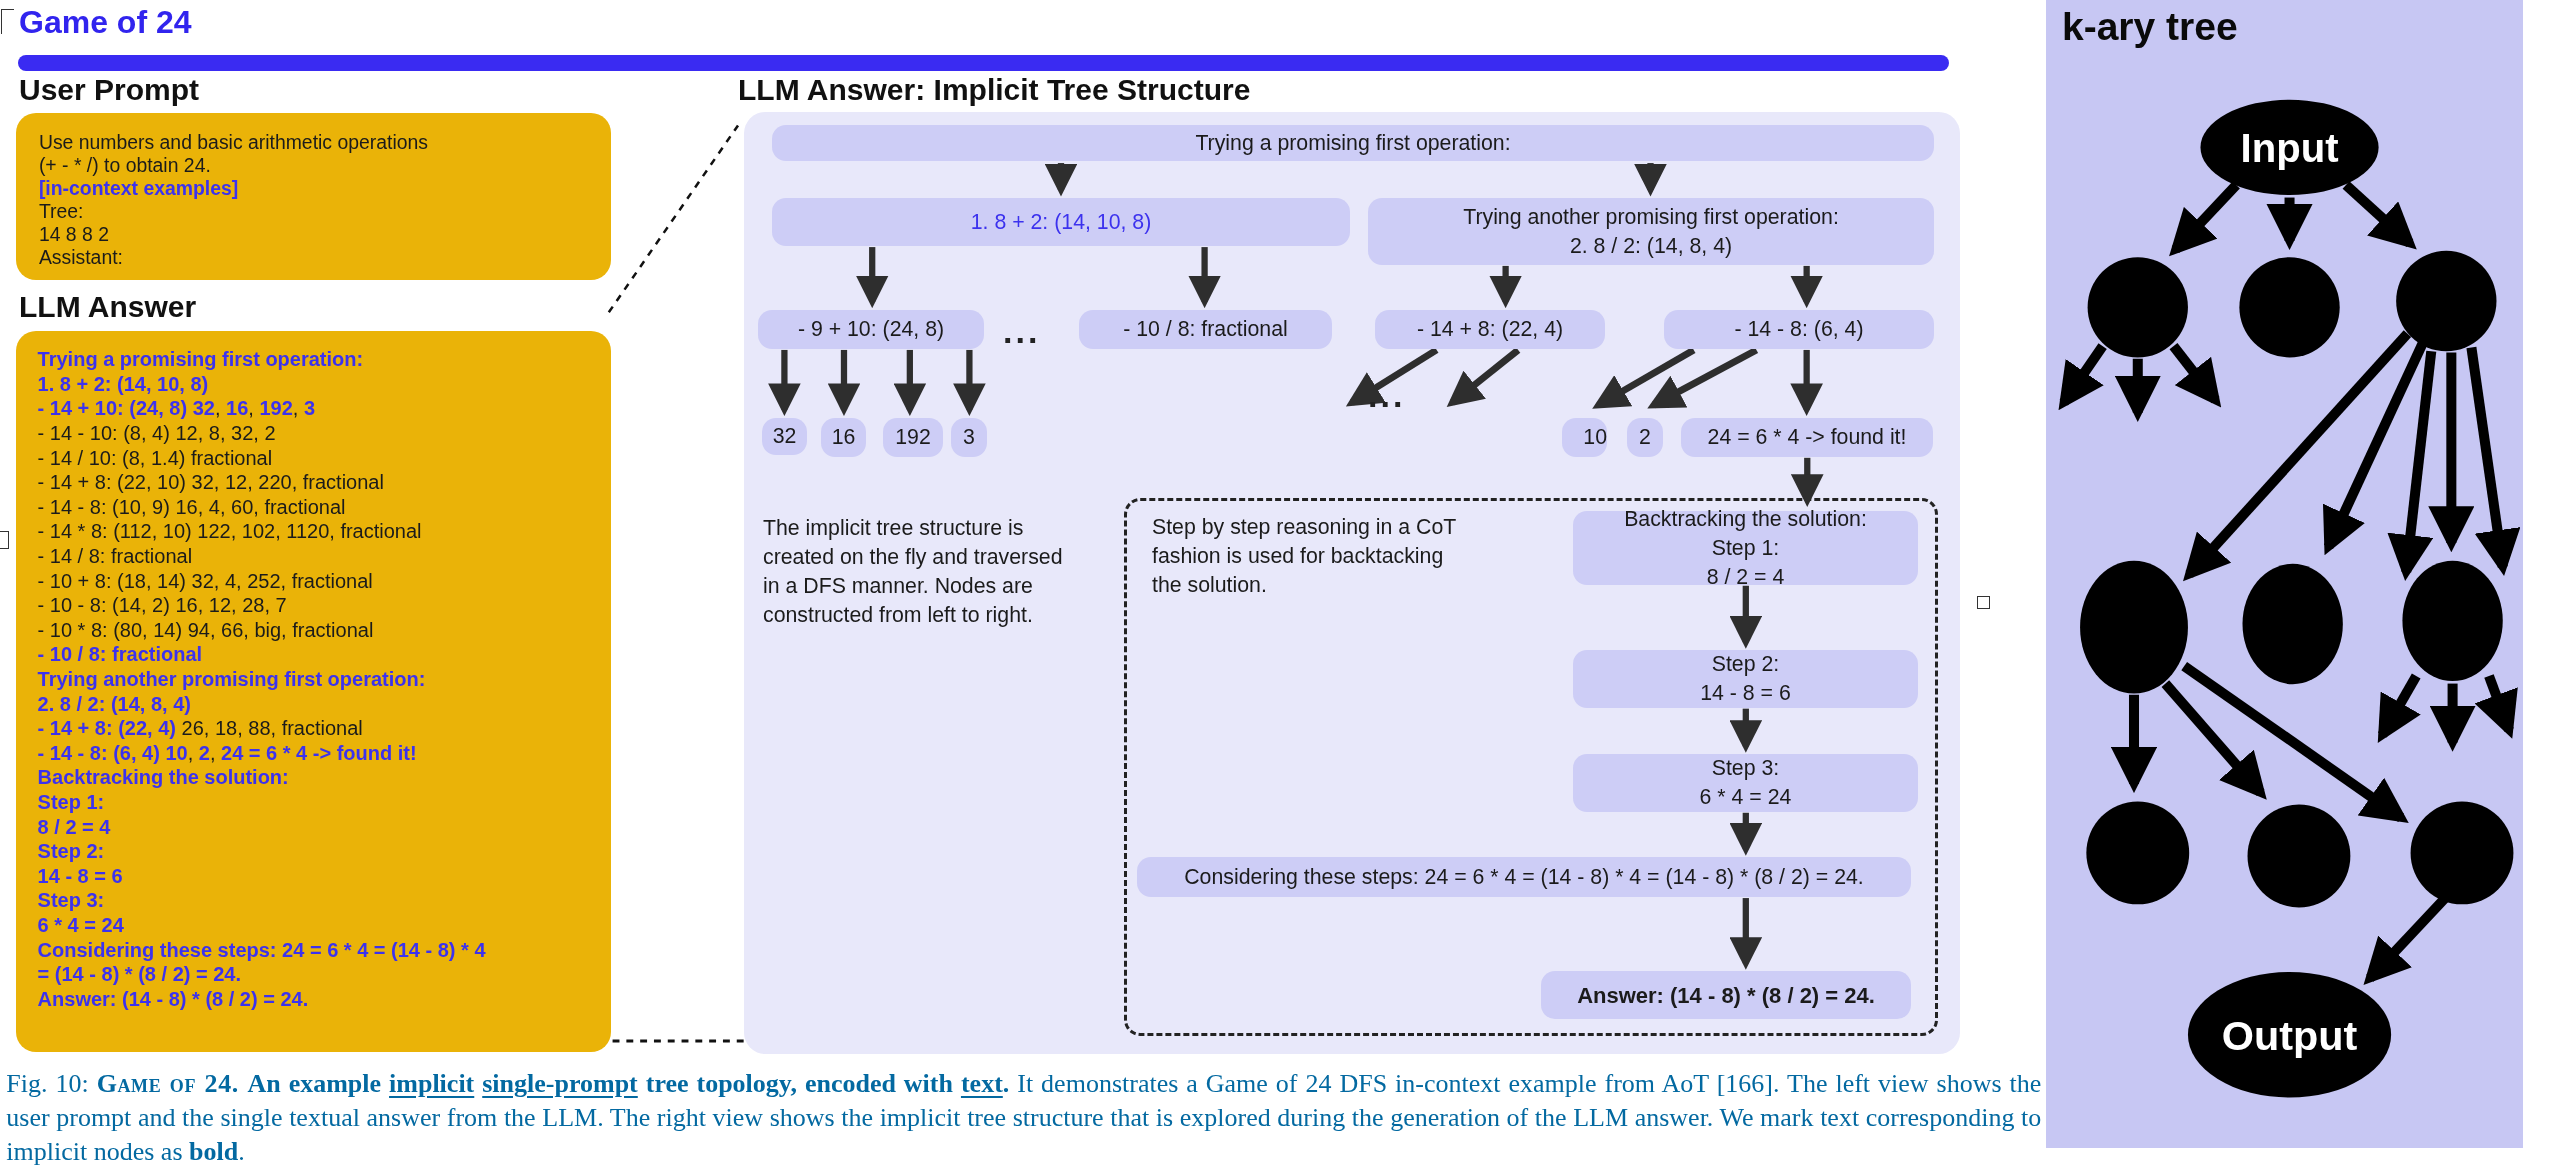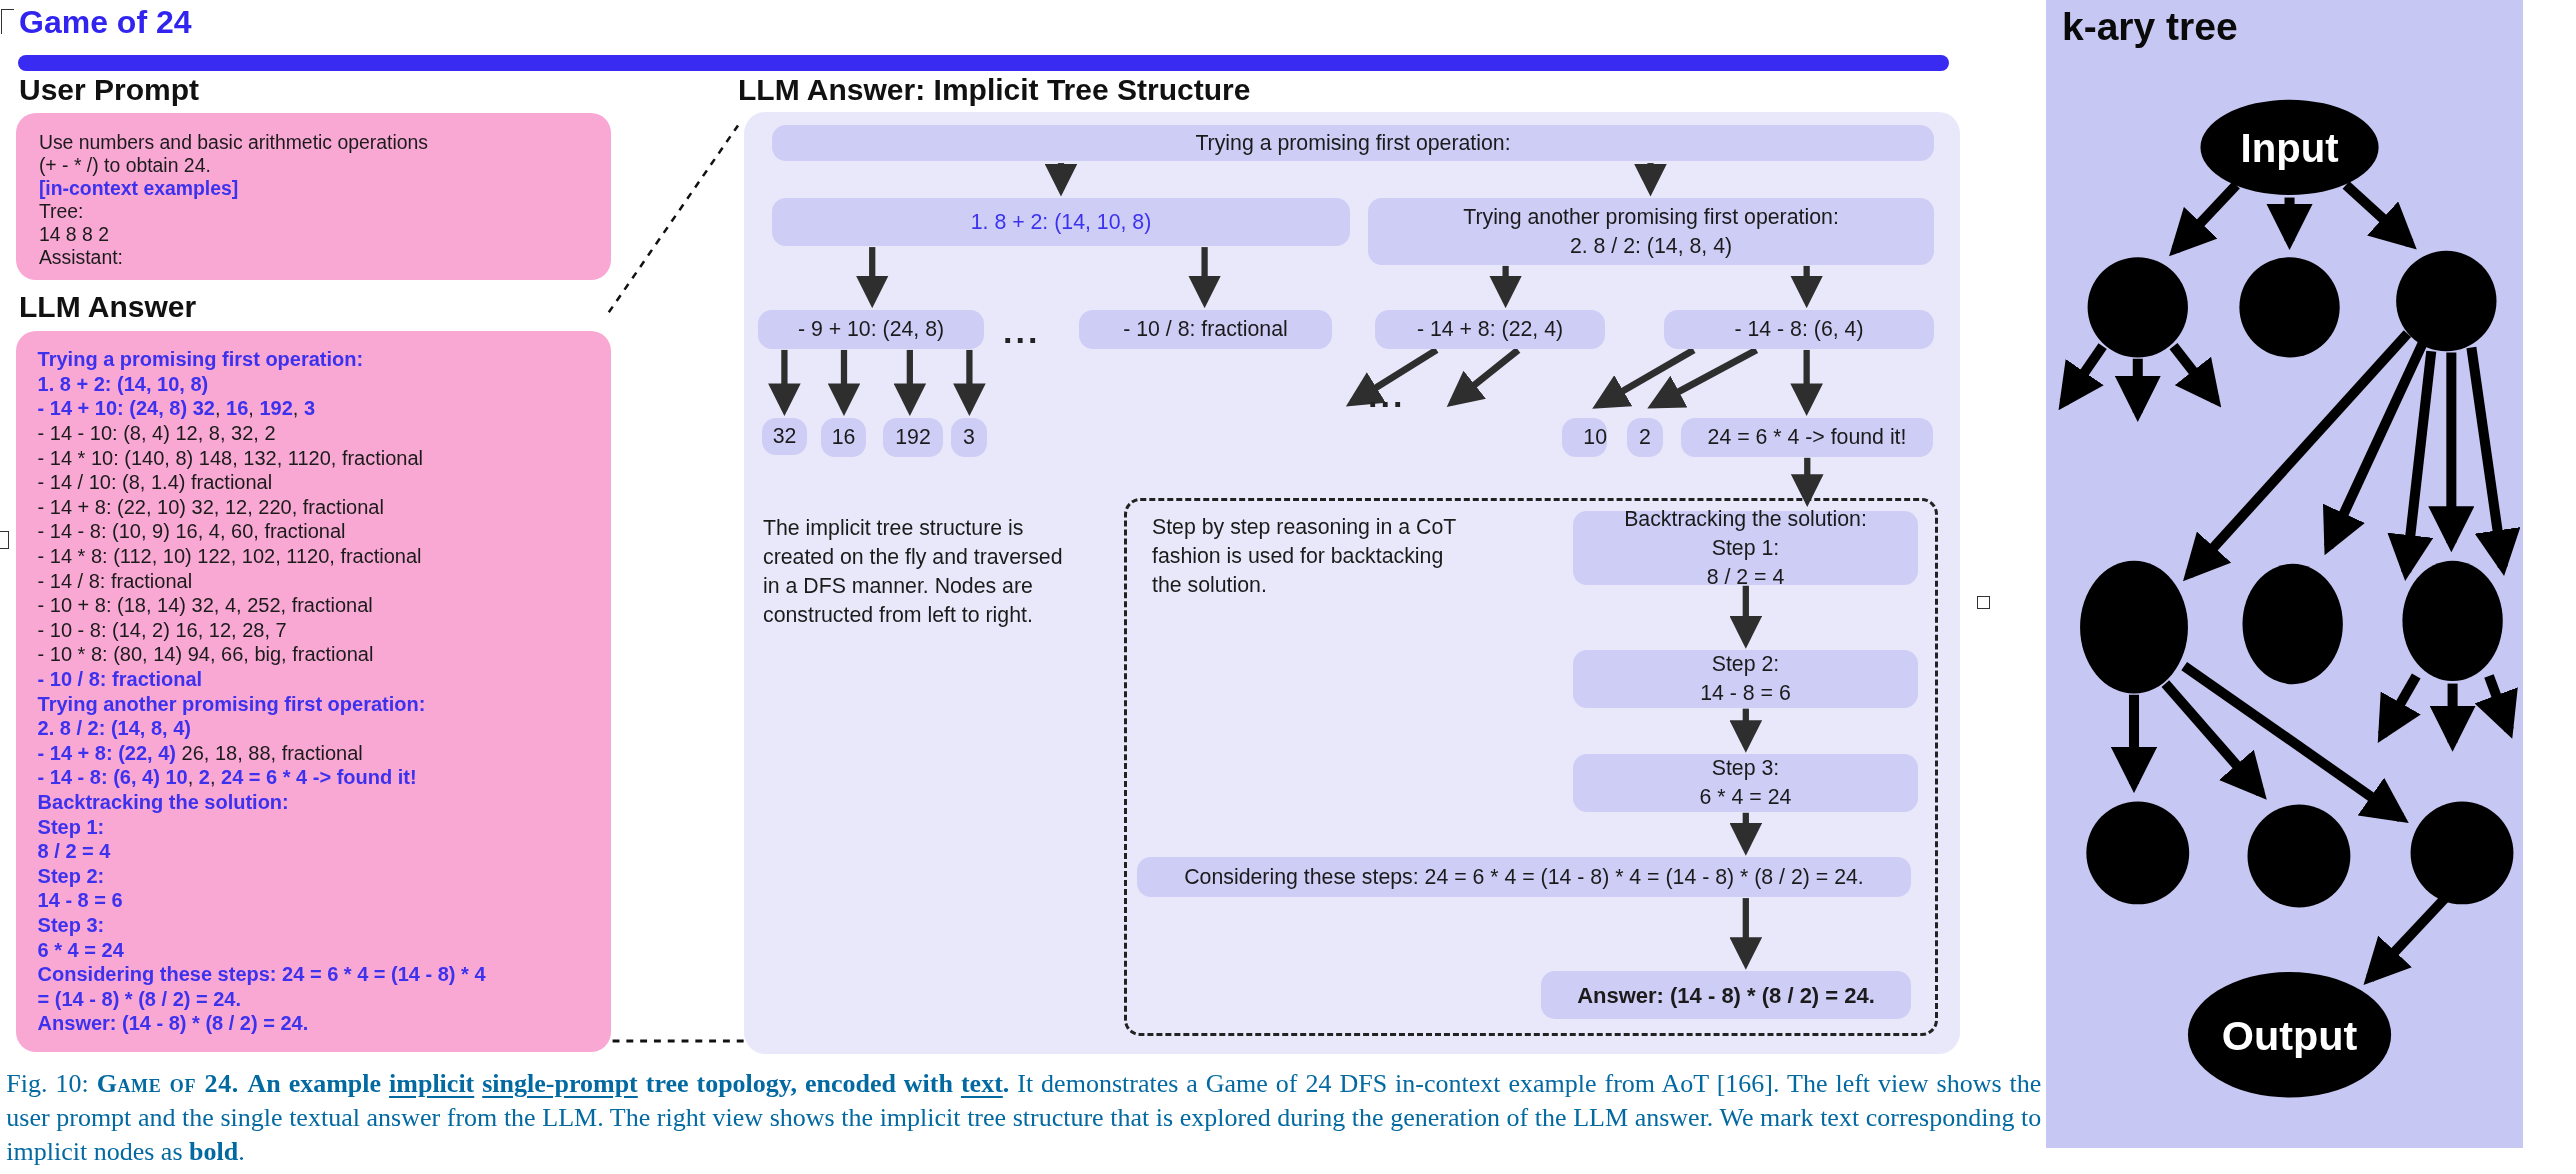"Use numbers and basic arithmetic" .soft-box { background: #f9a8d4 -> #eab308 }
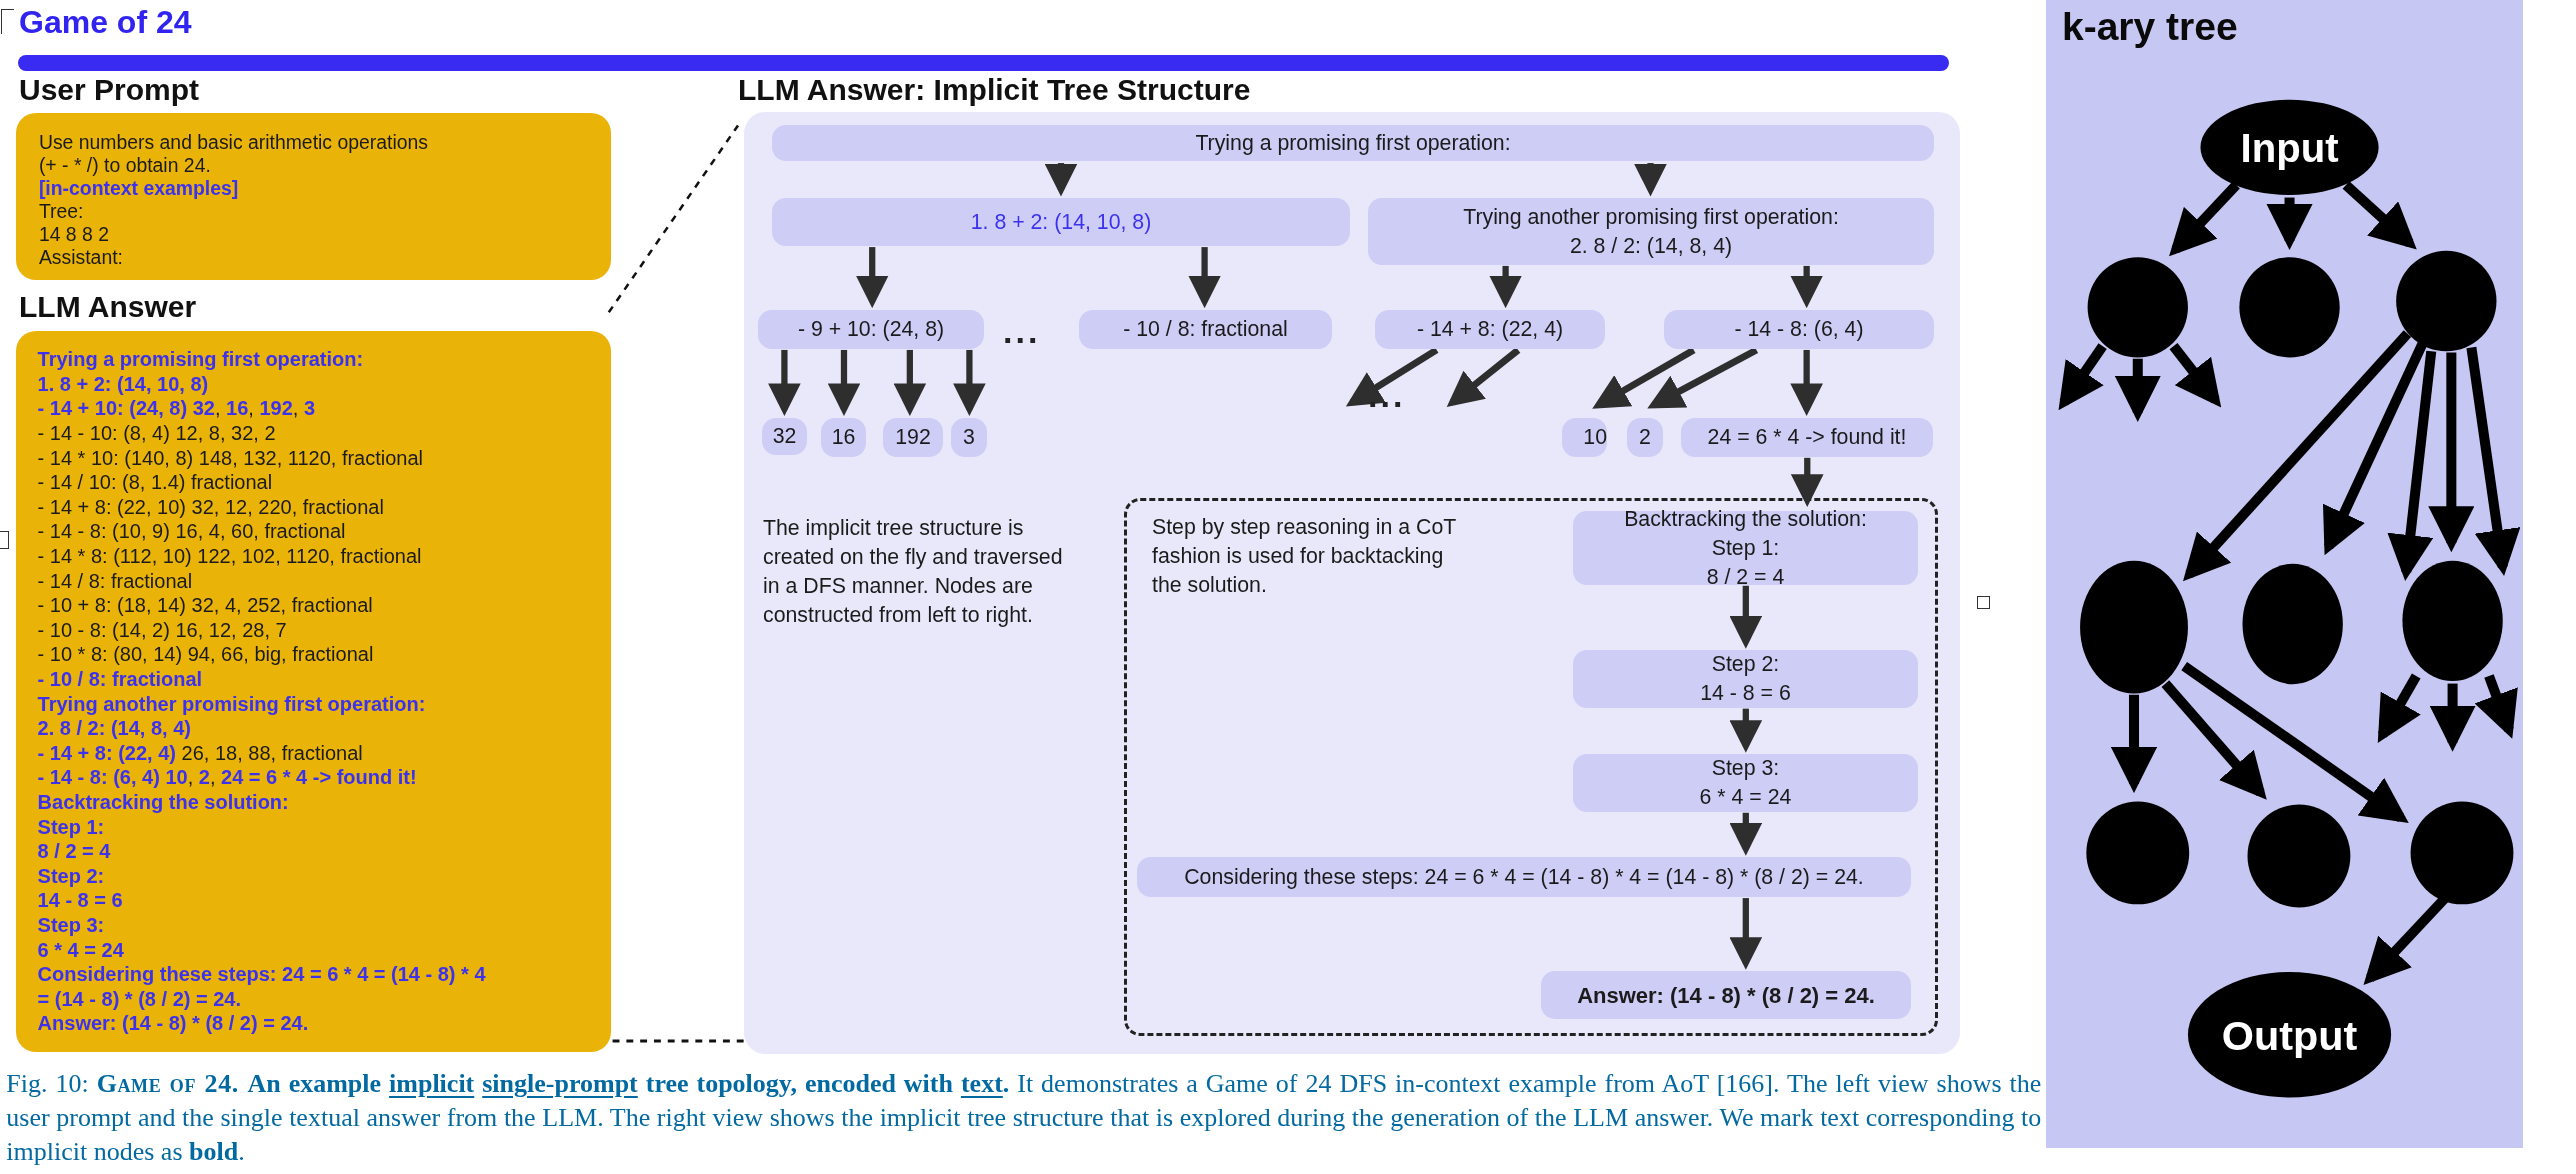"- 14 * 10: (140," div.line { html: <div><span>- 14 * 10: (140, 8) 148, 132, 1120, fractional</span></div> -> none }
